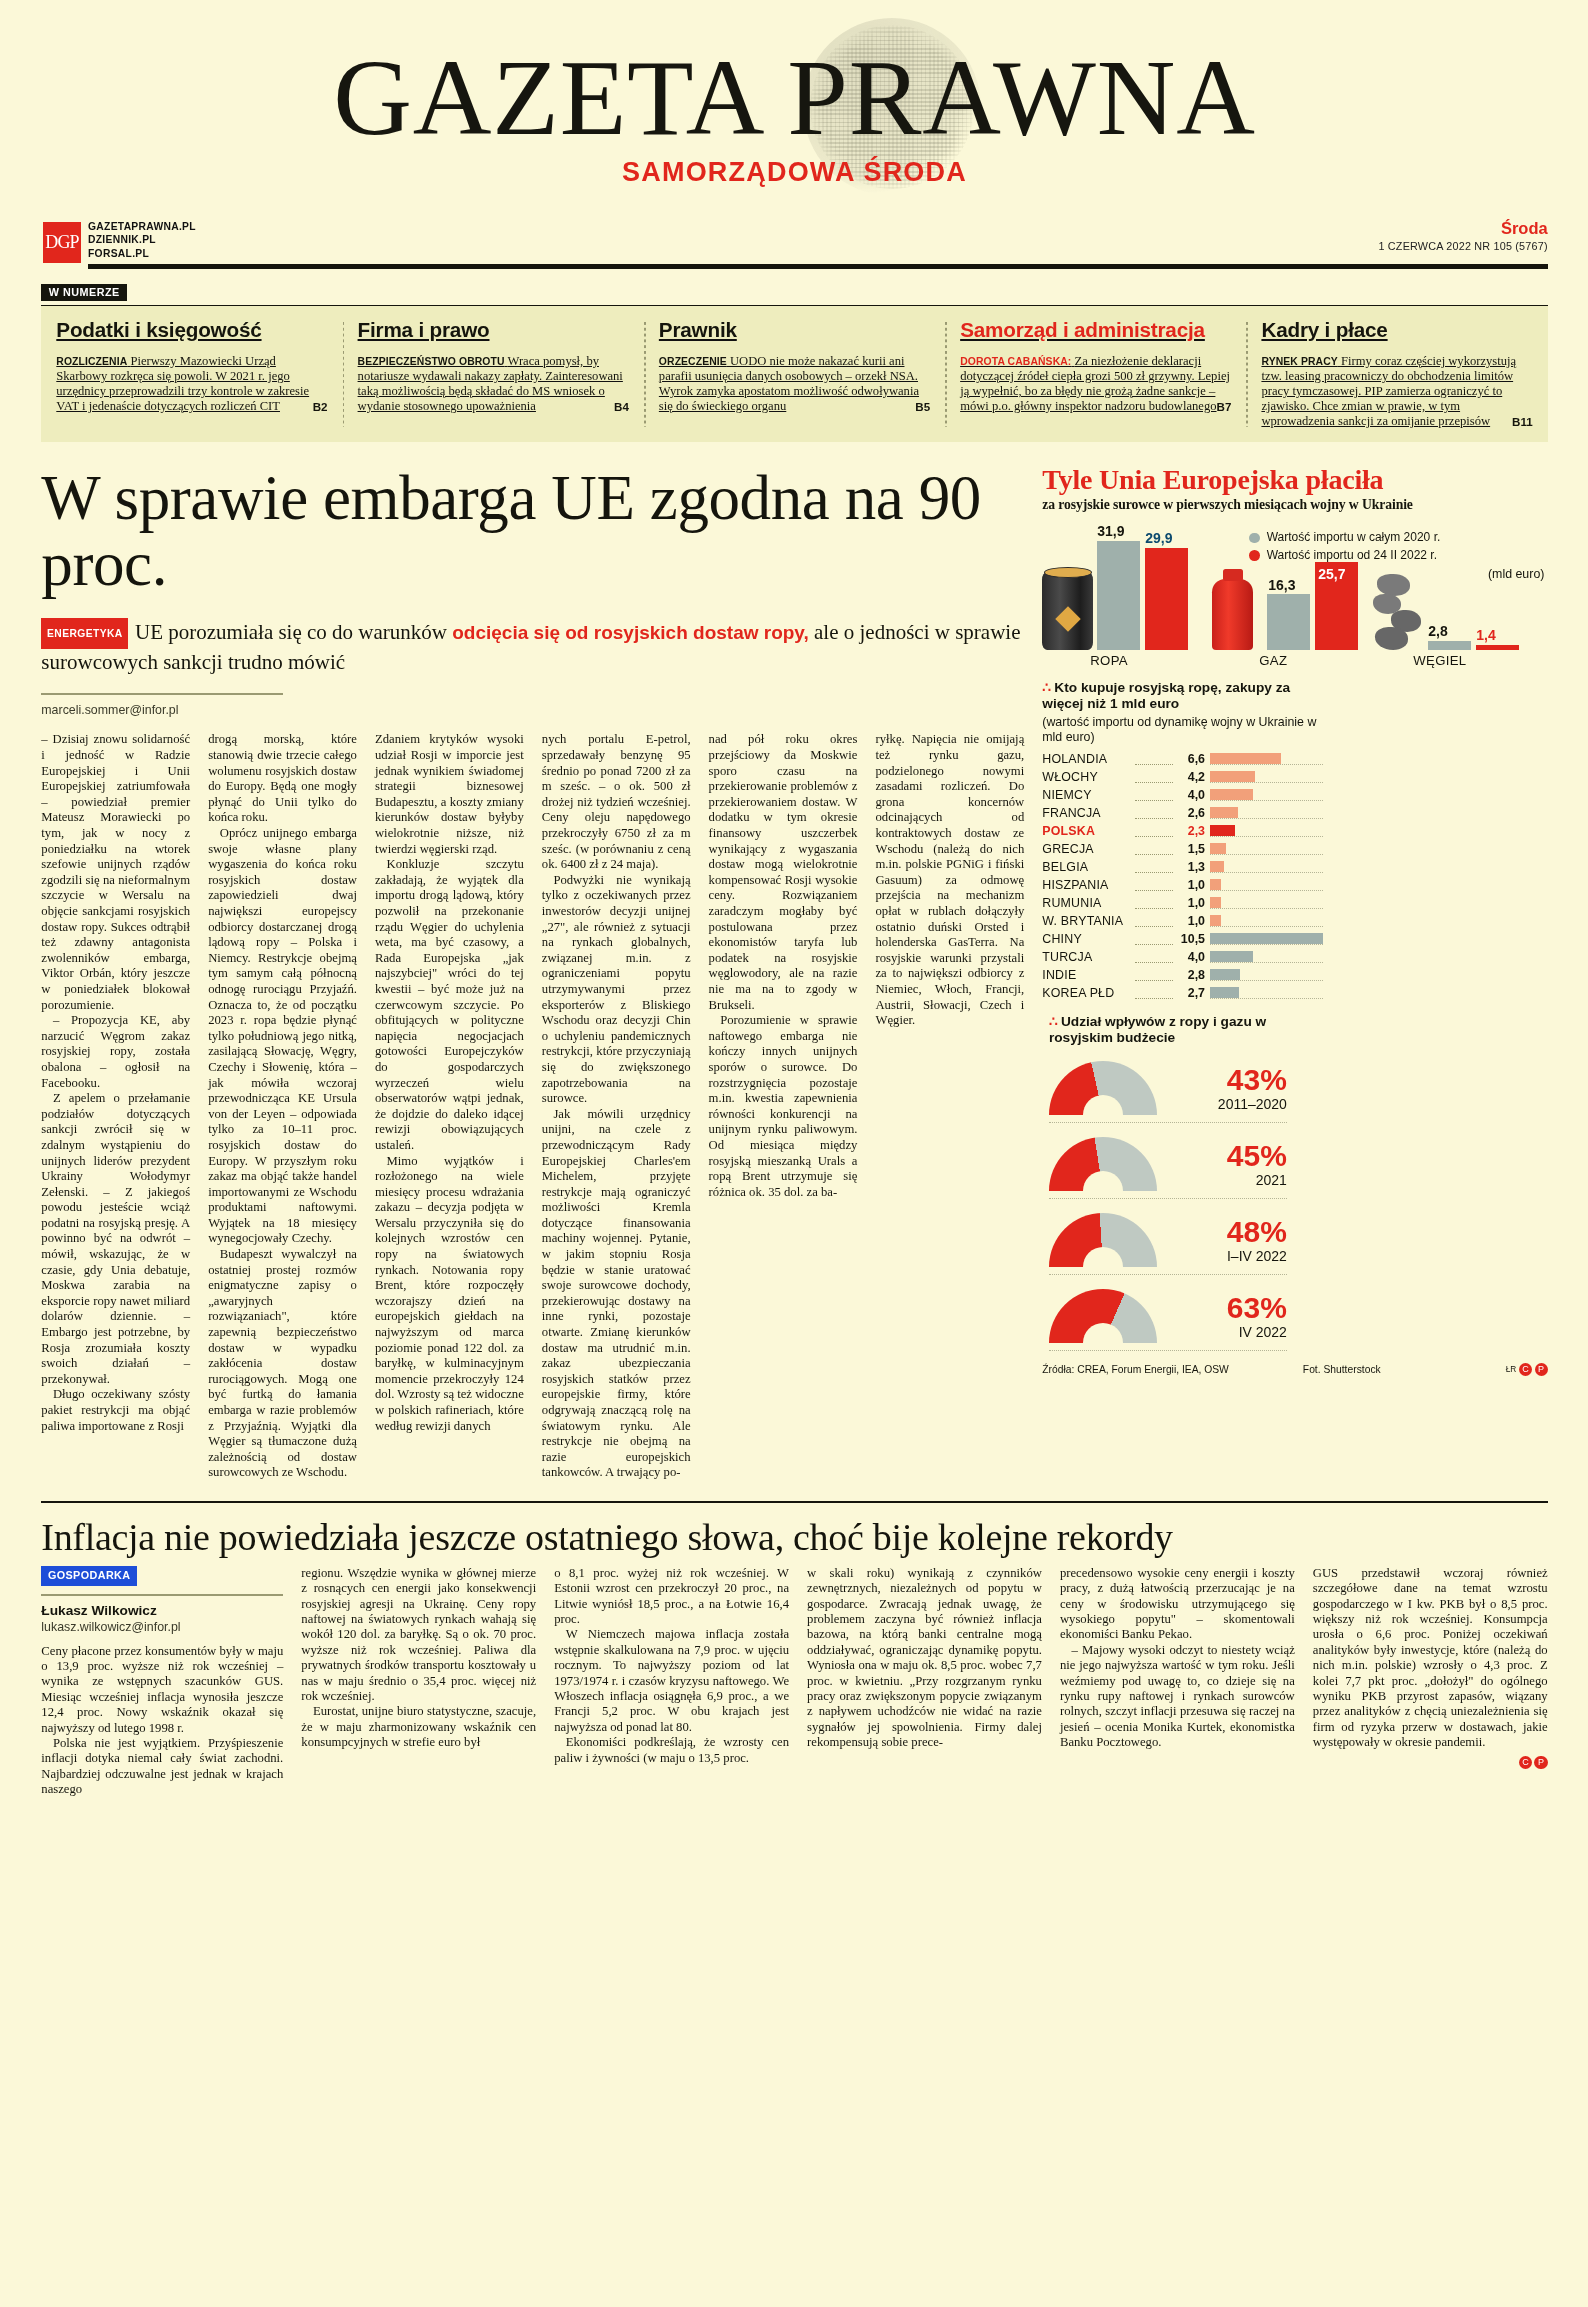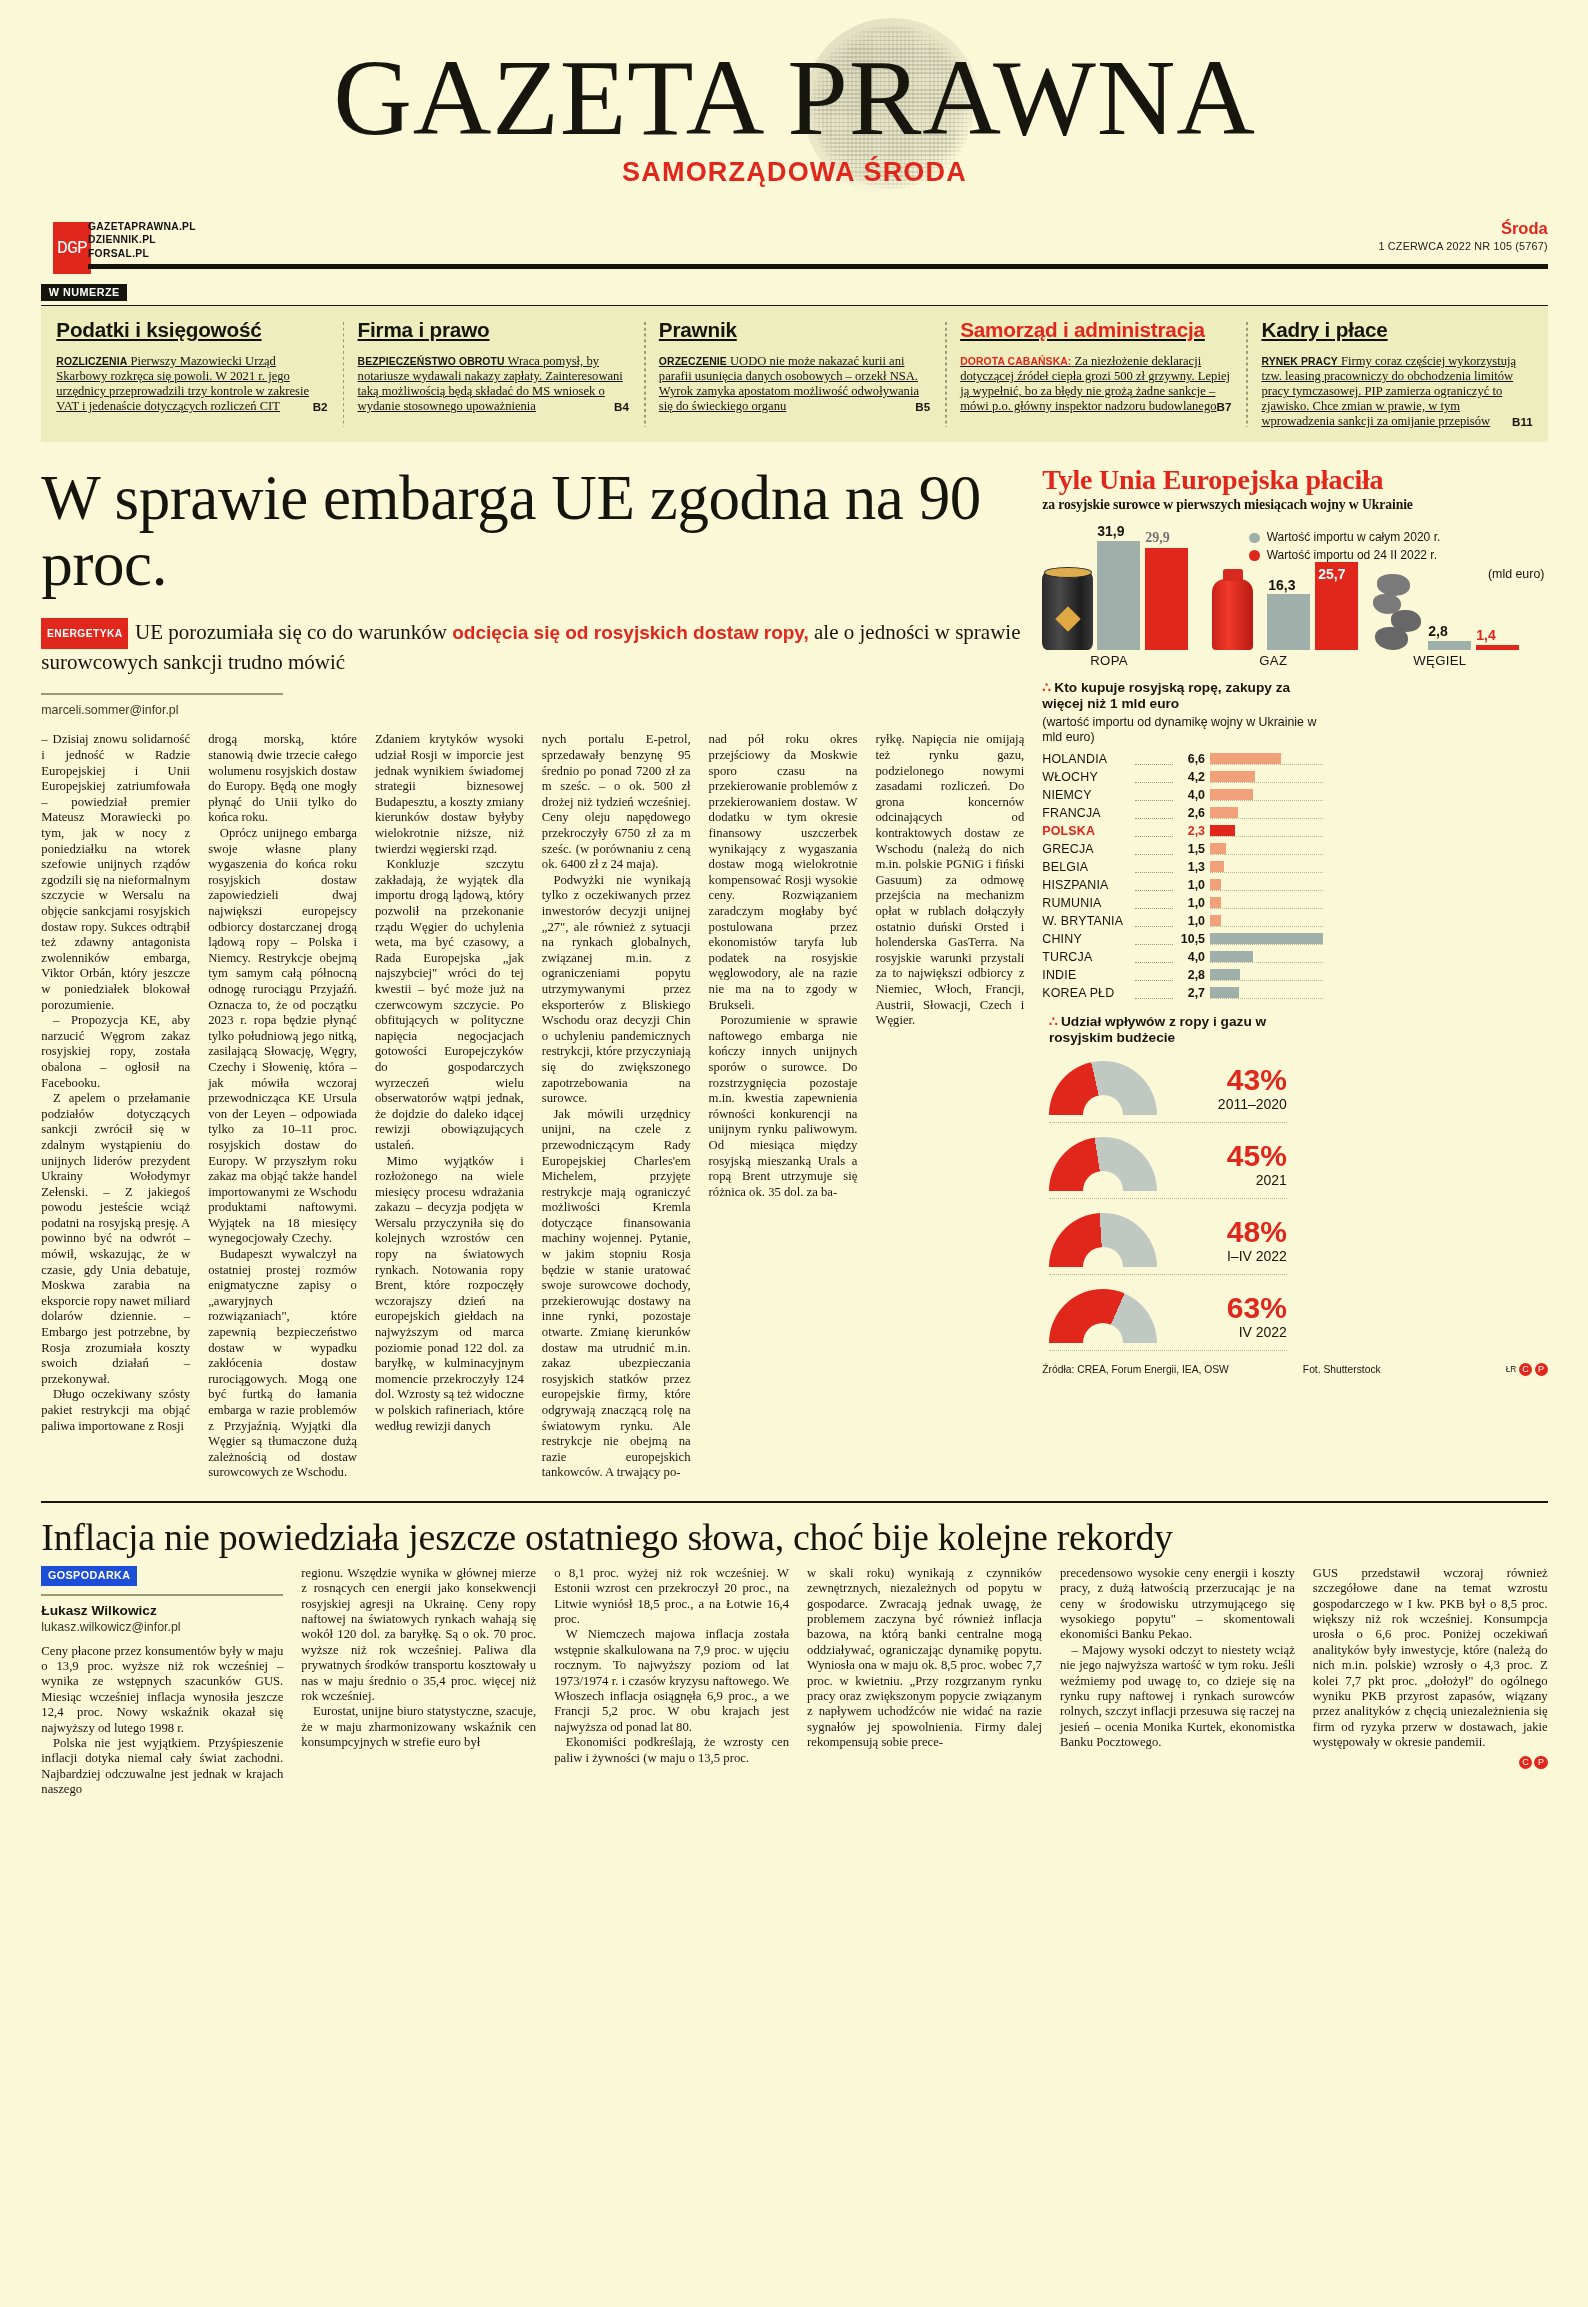"DGP" .dgp-logo { font-family: Liberation Mono, monospace -> Liberation Serif, serif; height: 52px -> 41px; left: 20px -> 10px }
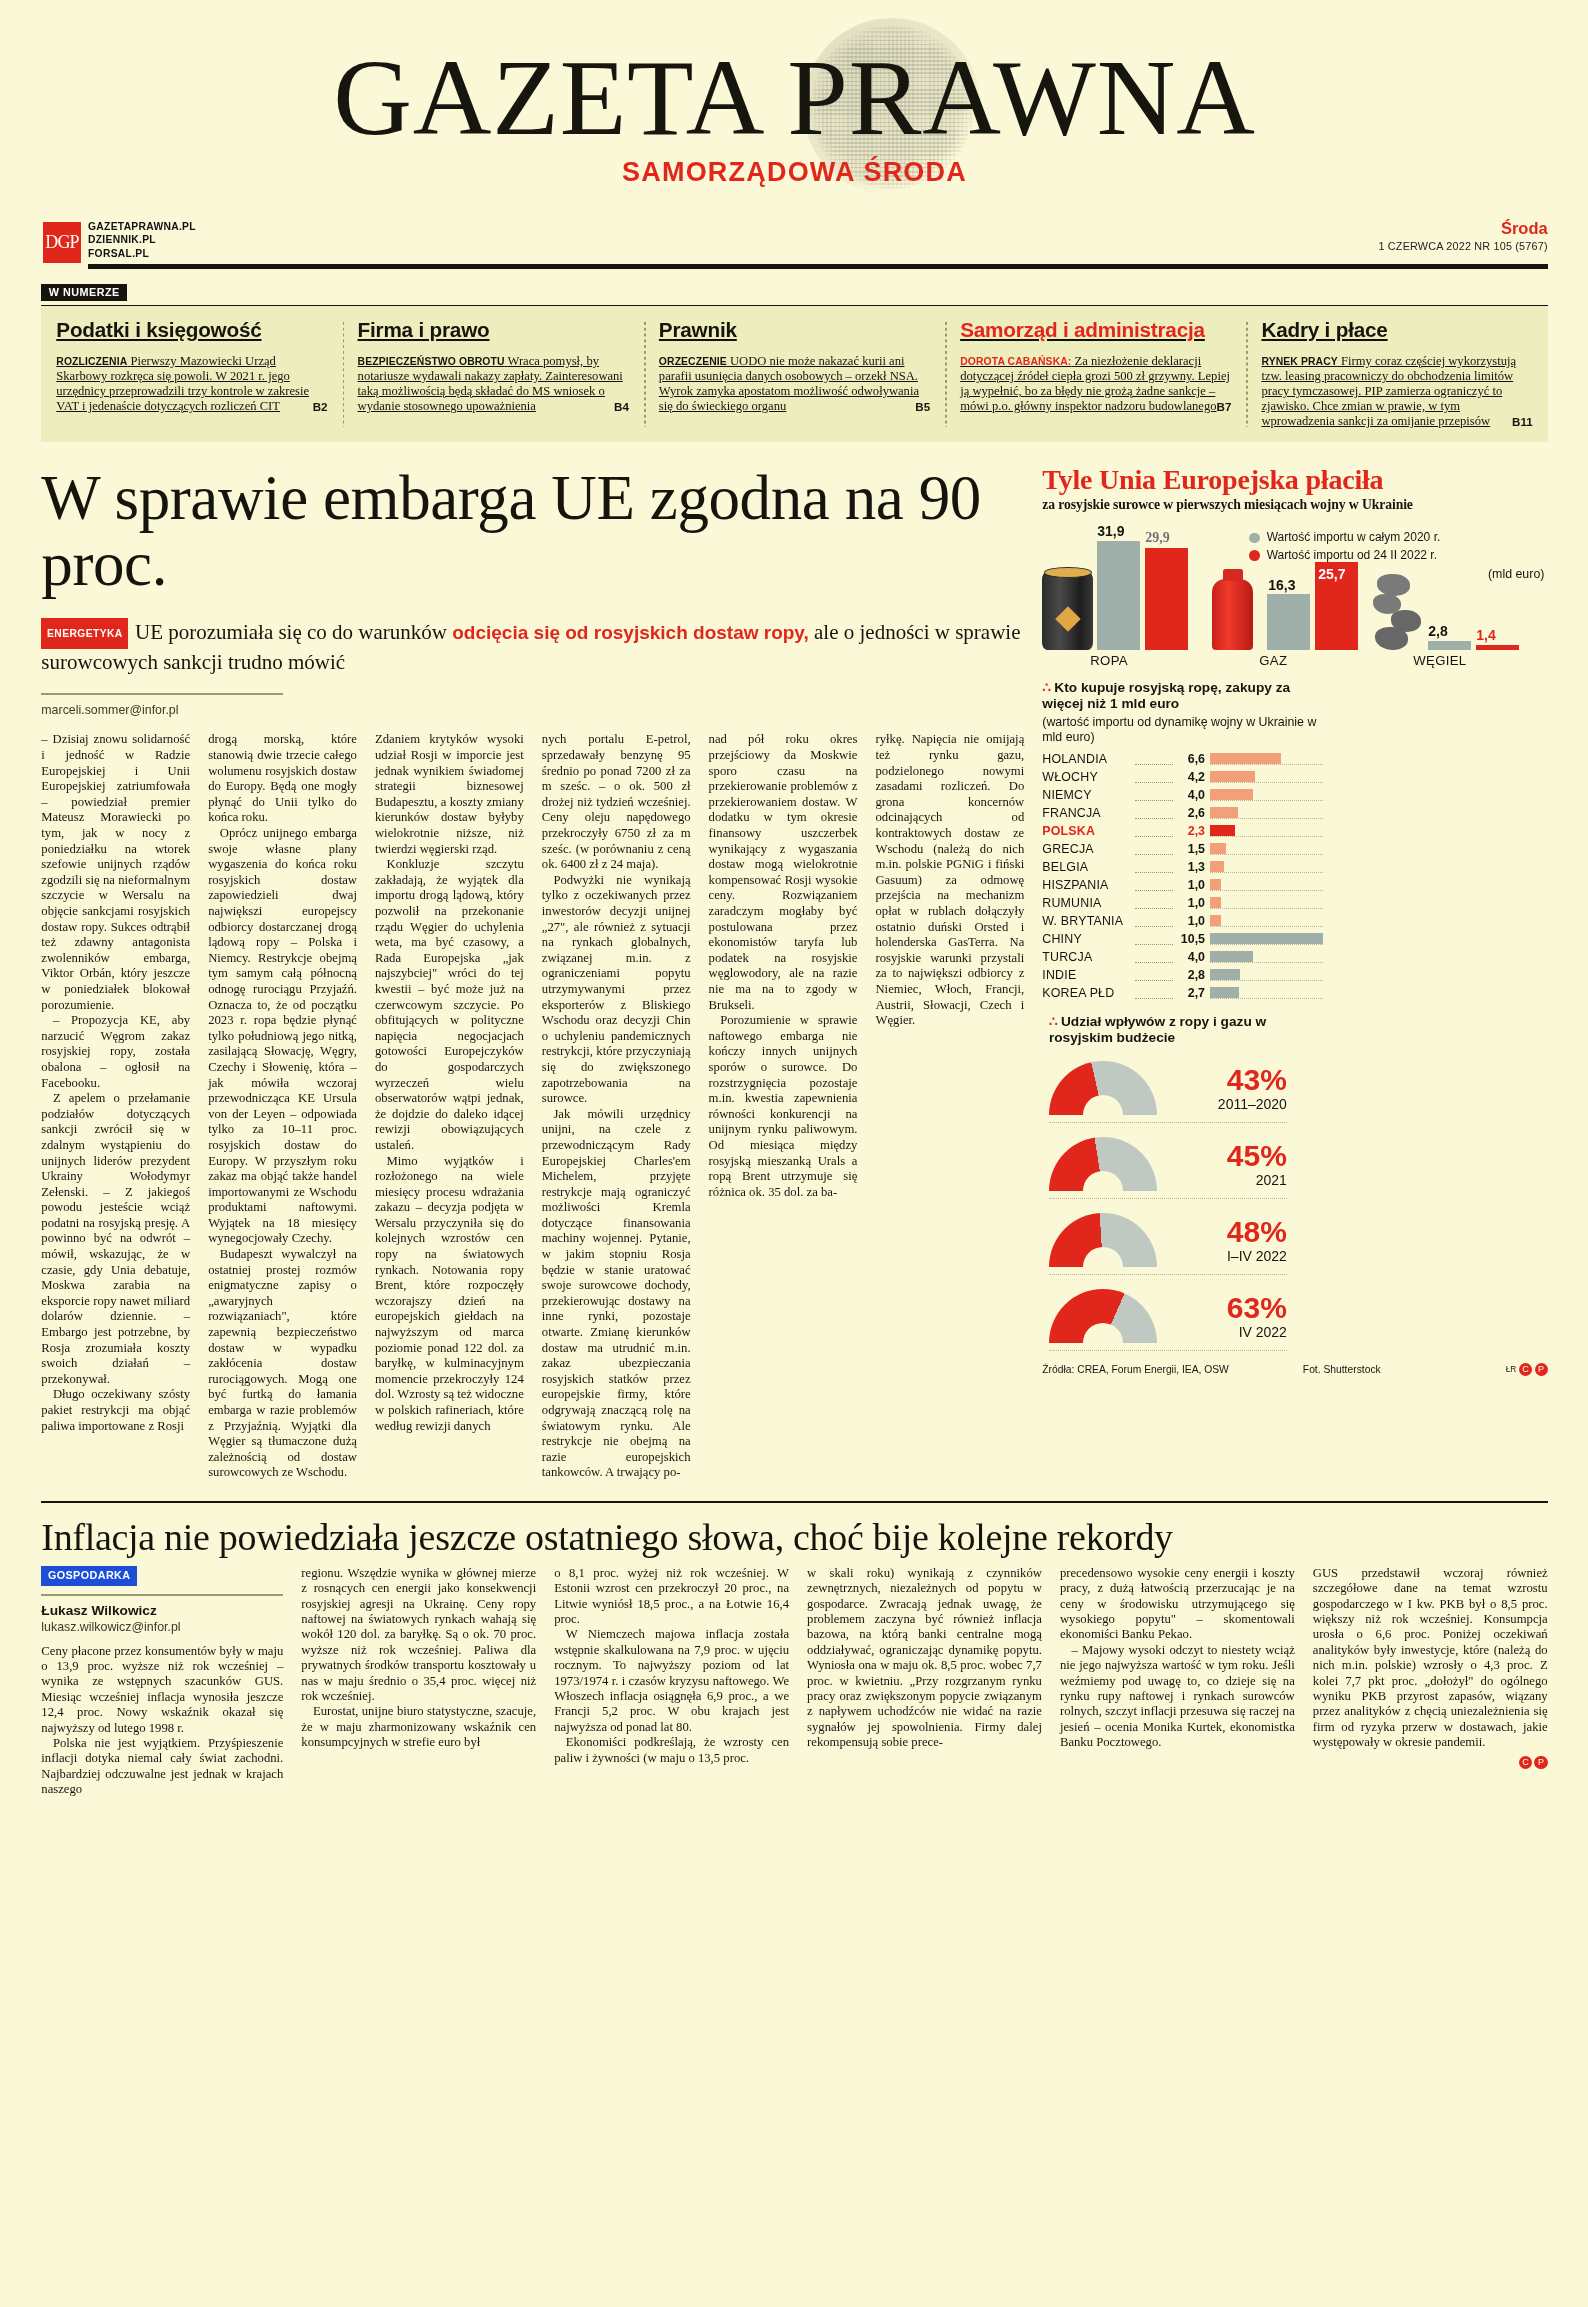"29,9" div.barlabel { color: #737373 -> #0c4a6e; font-family: Liberation Serif, serif -> none }
